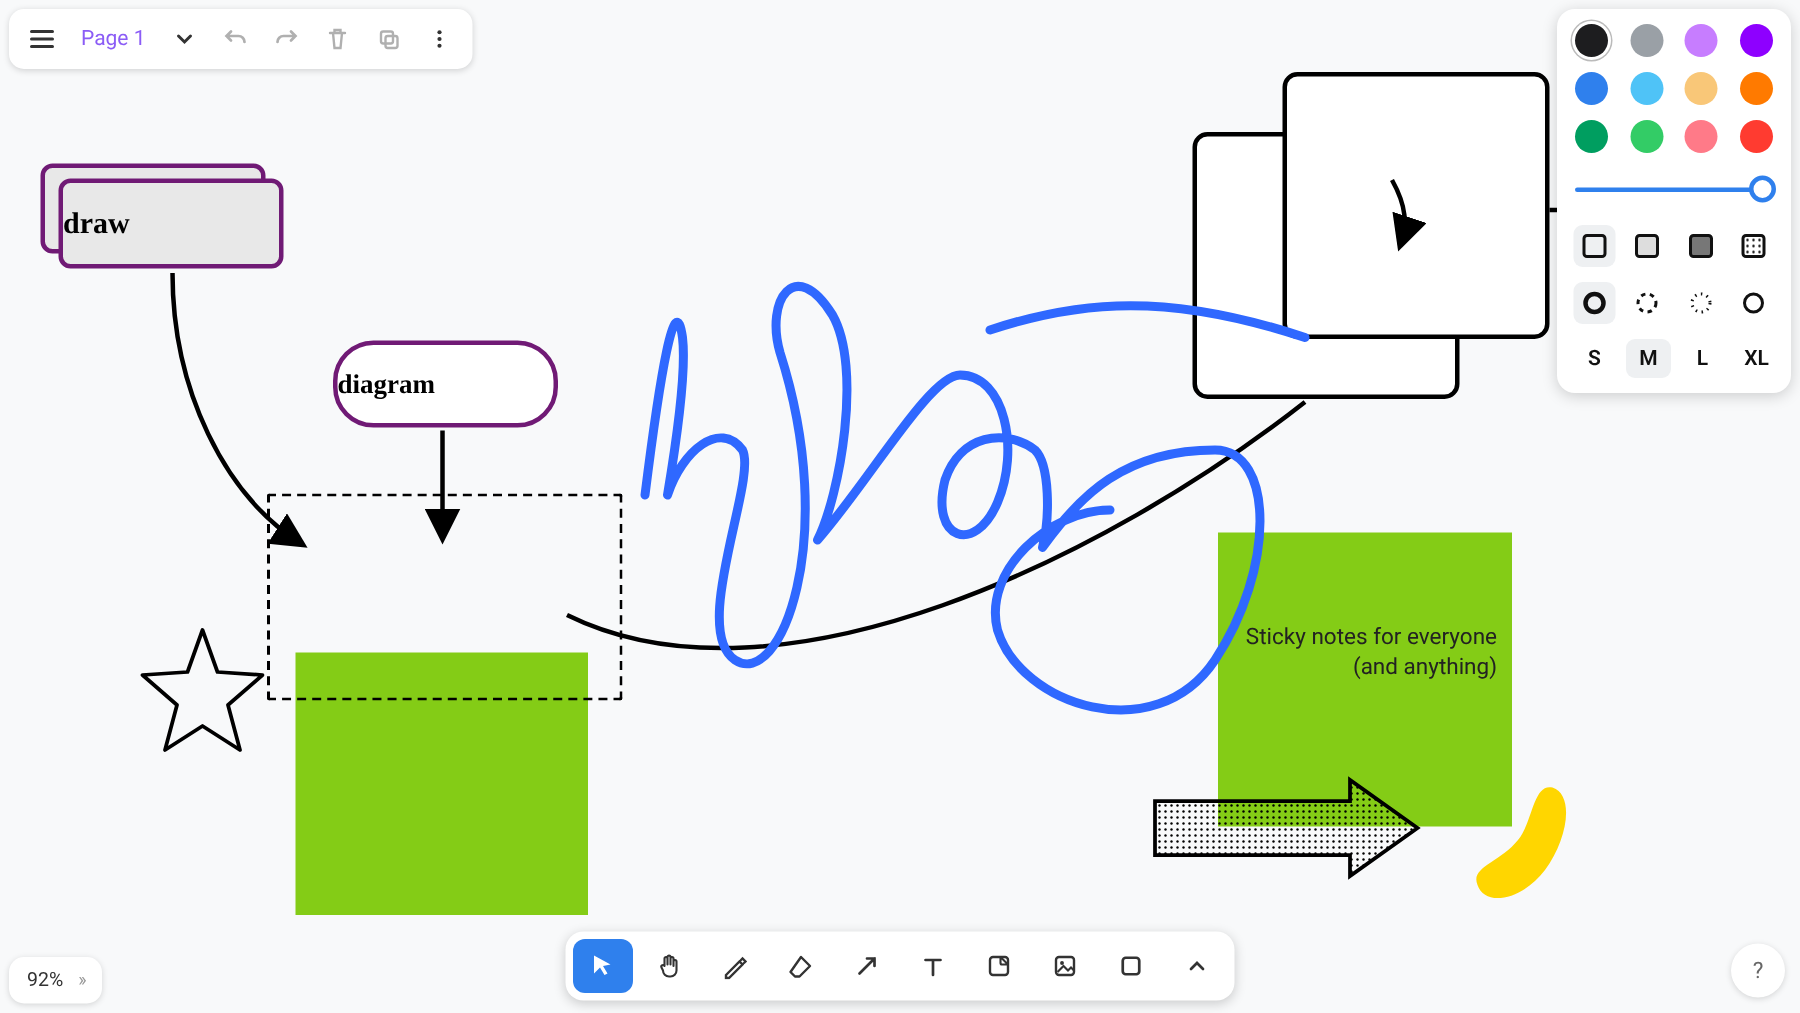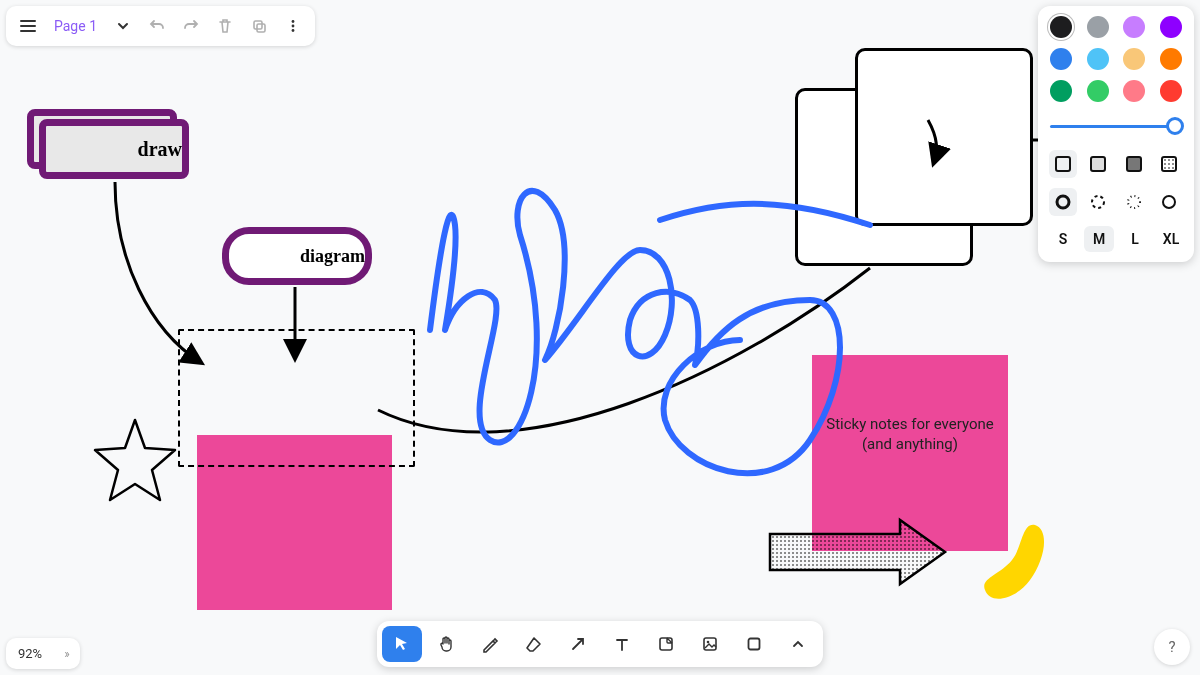"draw" .box { border: 7px solid #701a75 -> 3px solid #701a75; justify-content: flex-end -> flex-start }
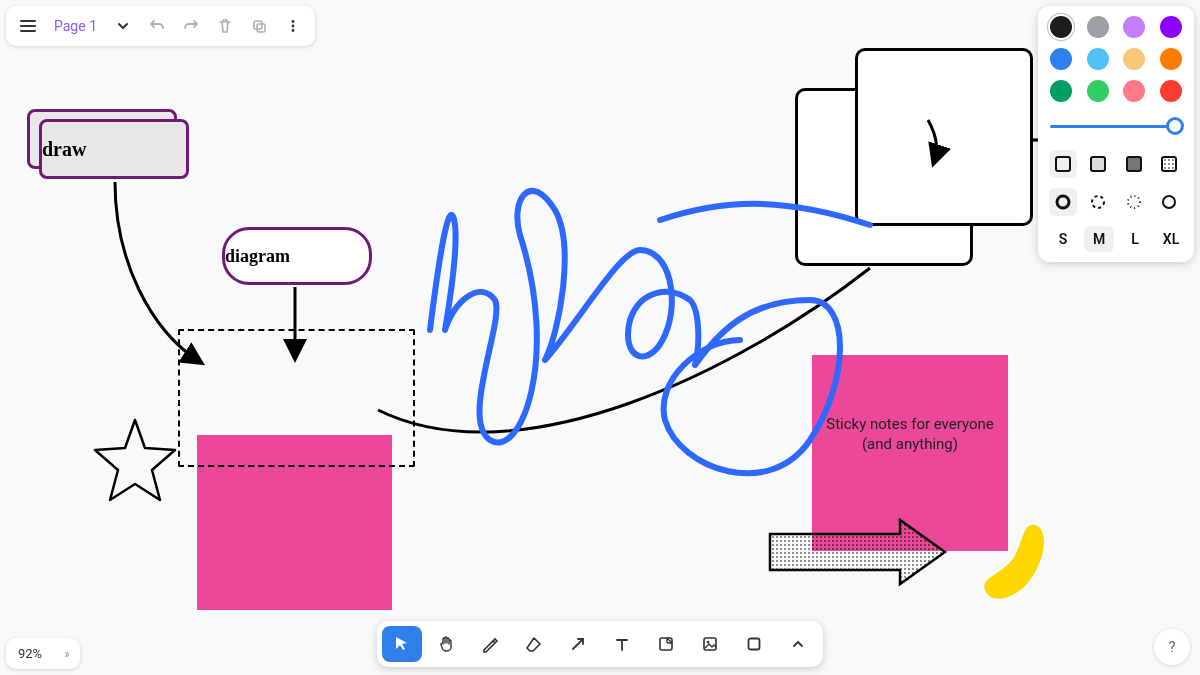"Sticky notes for everyone (and" .note { background: #ec4899 -> #84cc16; padding: none -> 10px; text-align: center -> right }
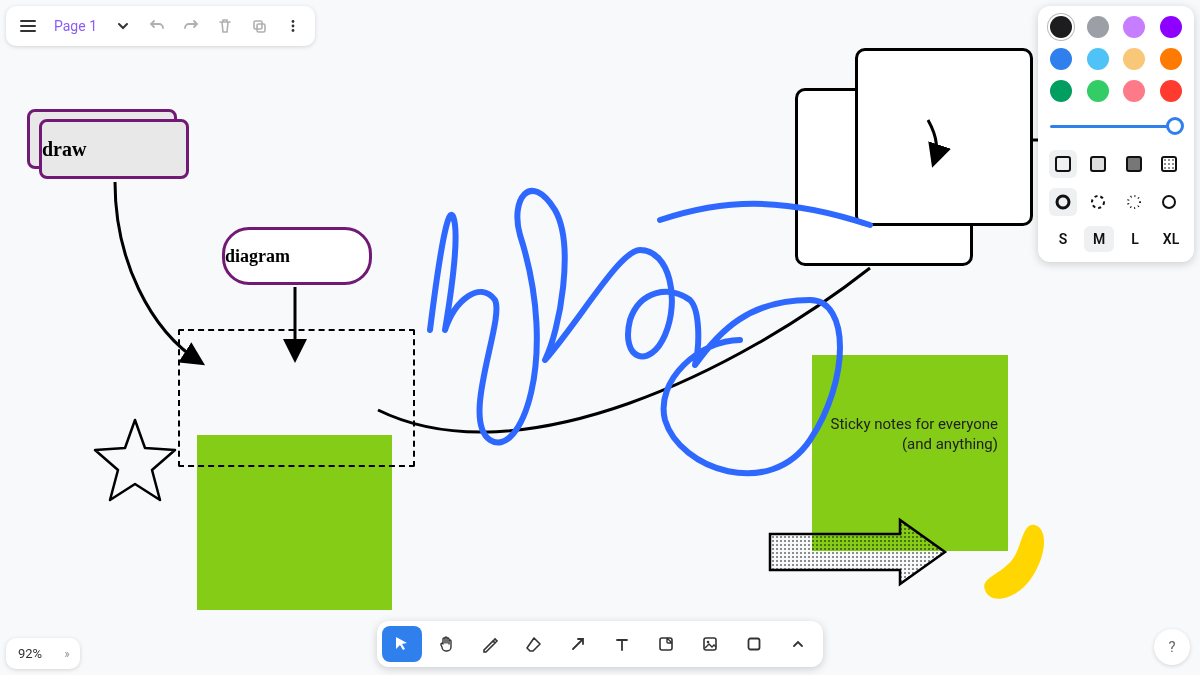"92%" .zoom-box { gap: 22px -> 10px }
